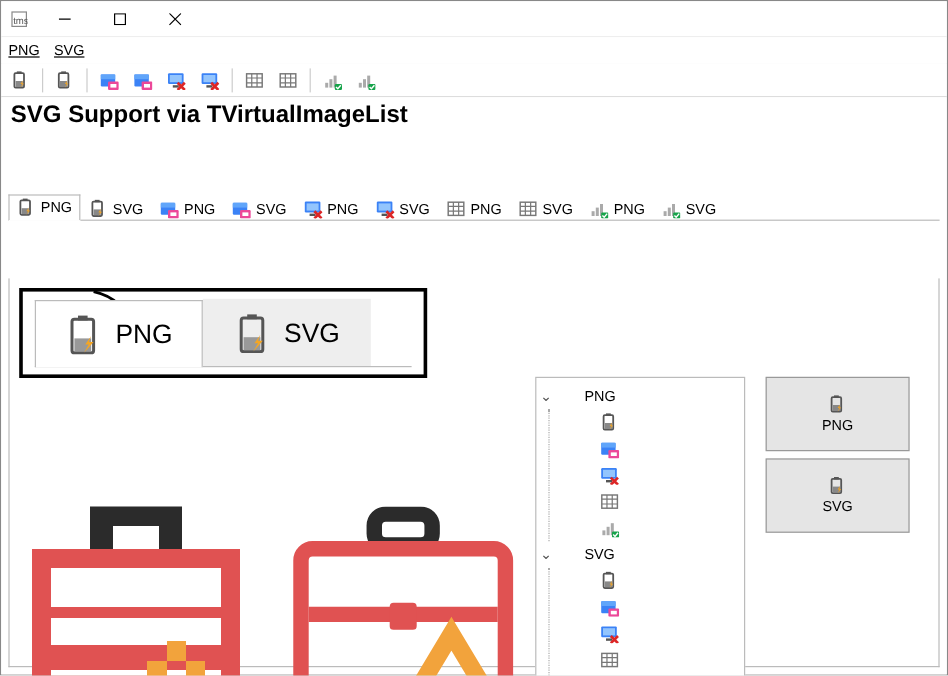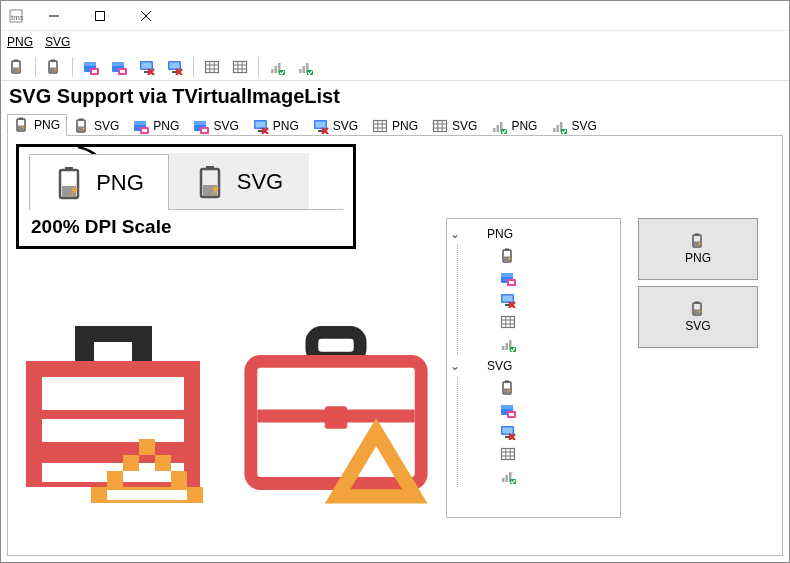"SVG Support via TVirtualImageList" .content { gap: none -> 48px }
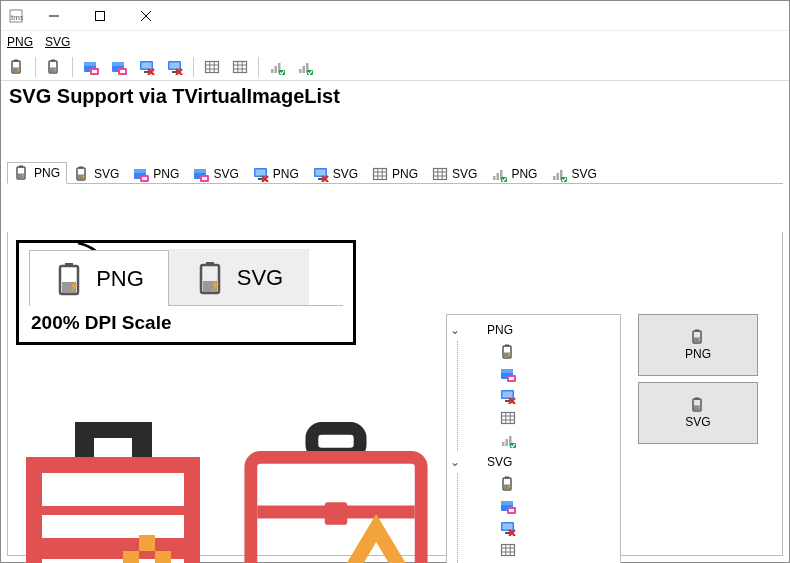"200% DPI Scale" div.dpi-label { html: <div>200% DPI Scale</div> -> none }
